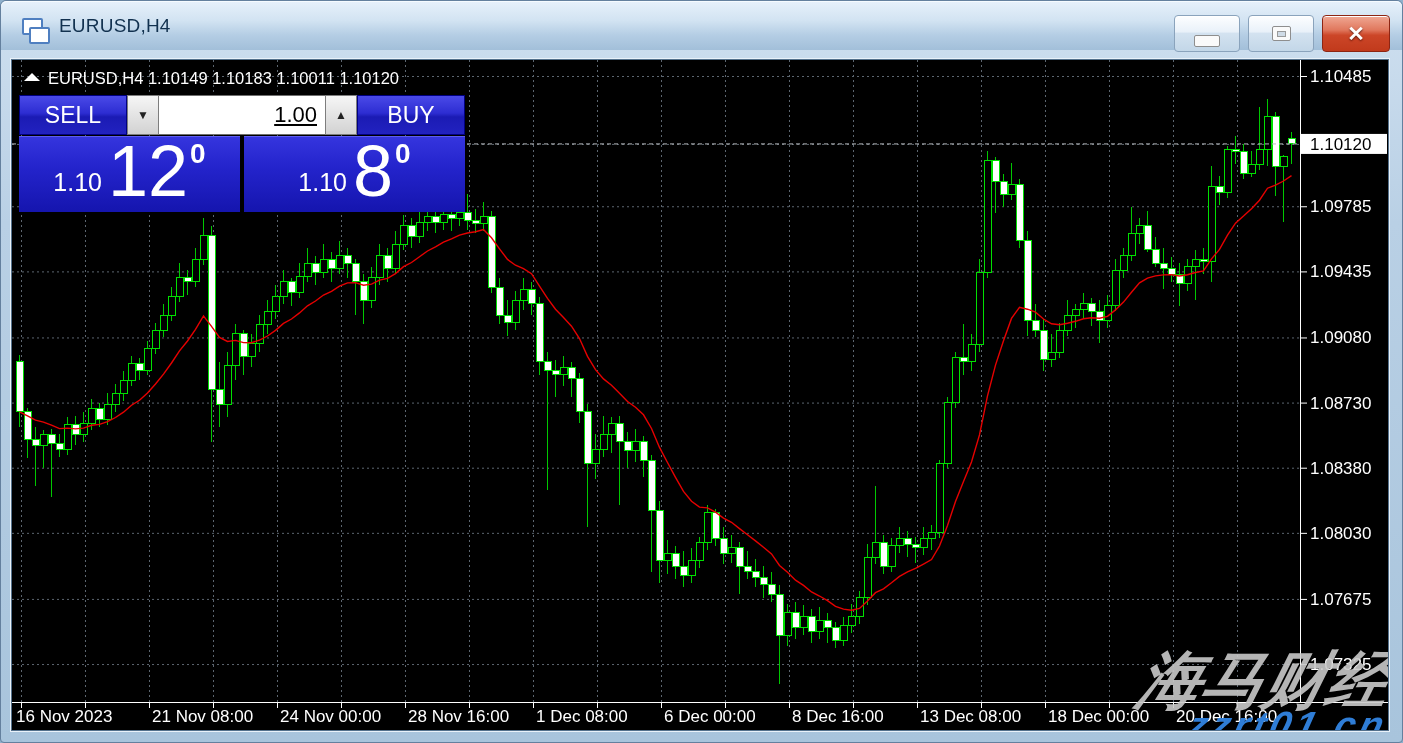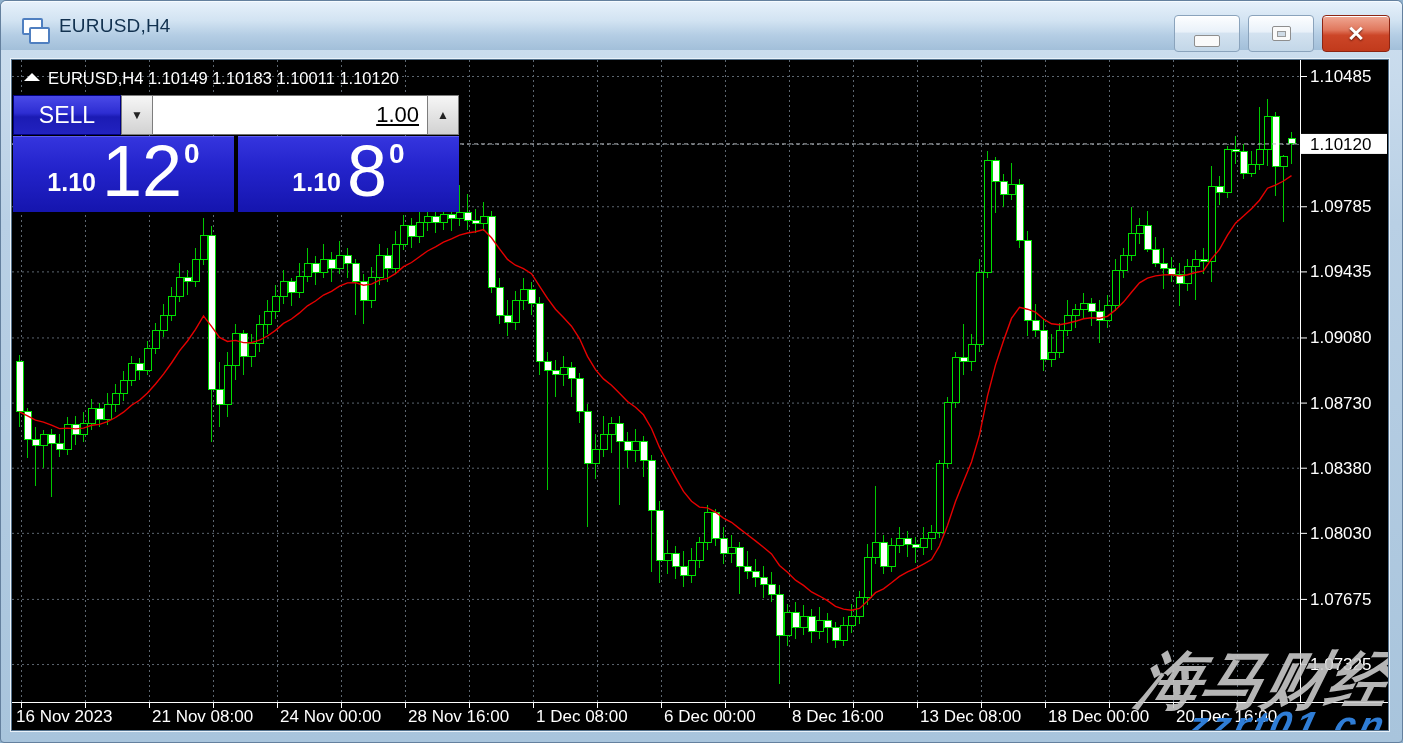"SELL" .tpanel { left: 1px -> 7px }
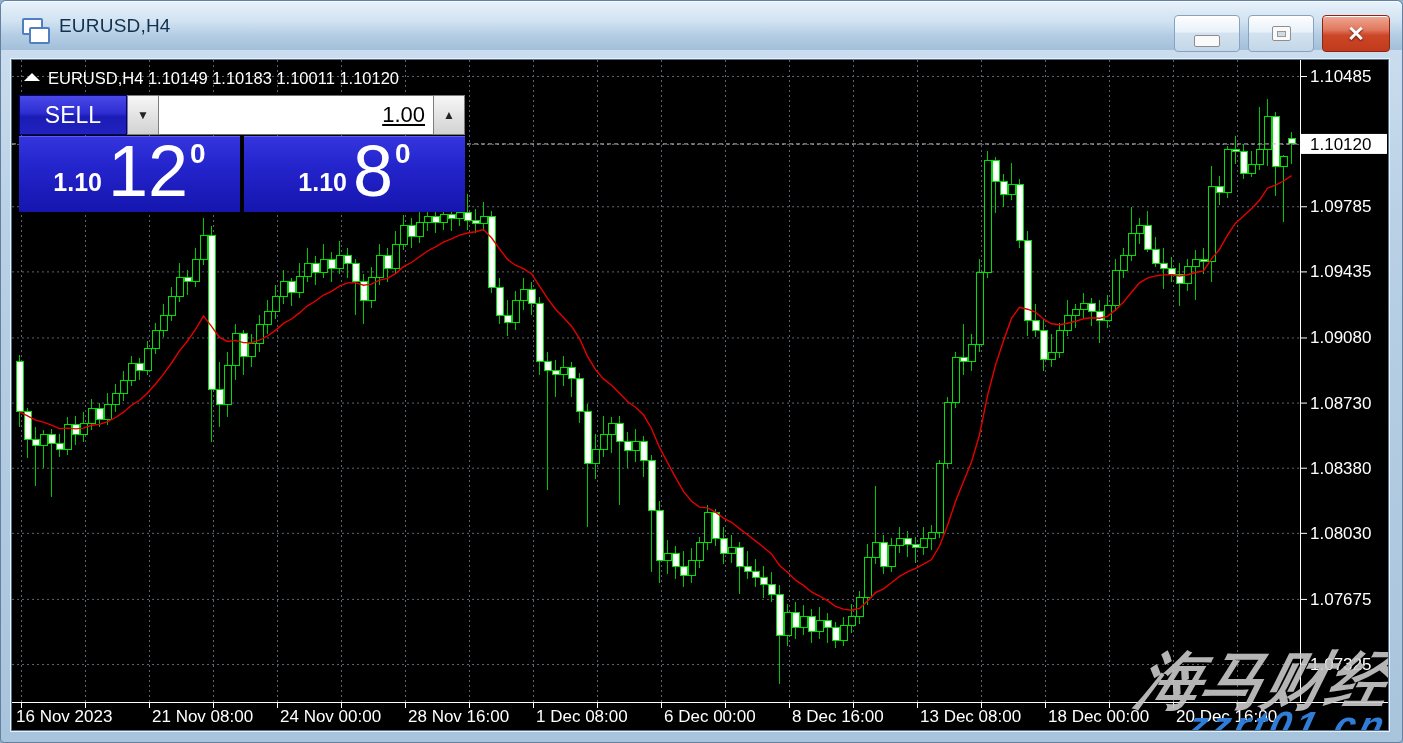"BUY" button.btn-trade { html: none -> <button>BUY</button> }
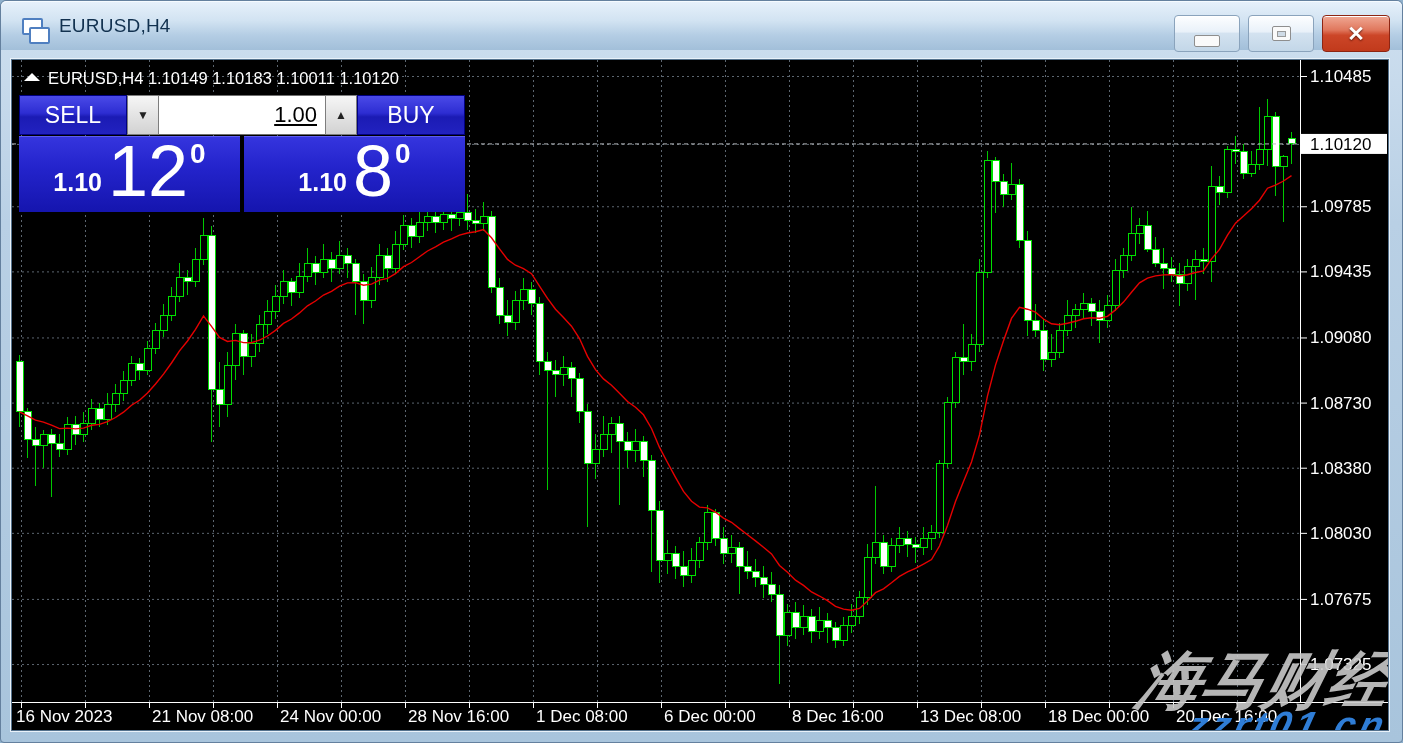"1.10" .q-small { font-weight: bold -> normal }
